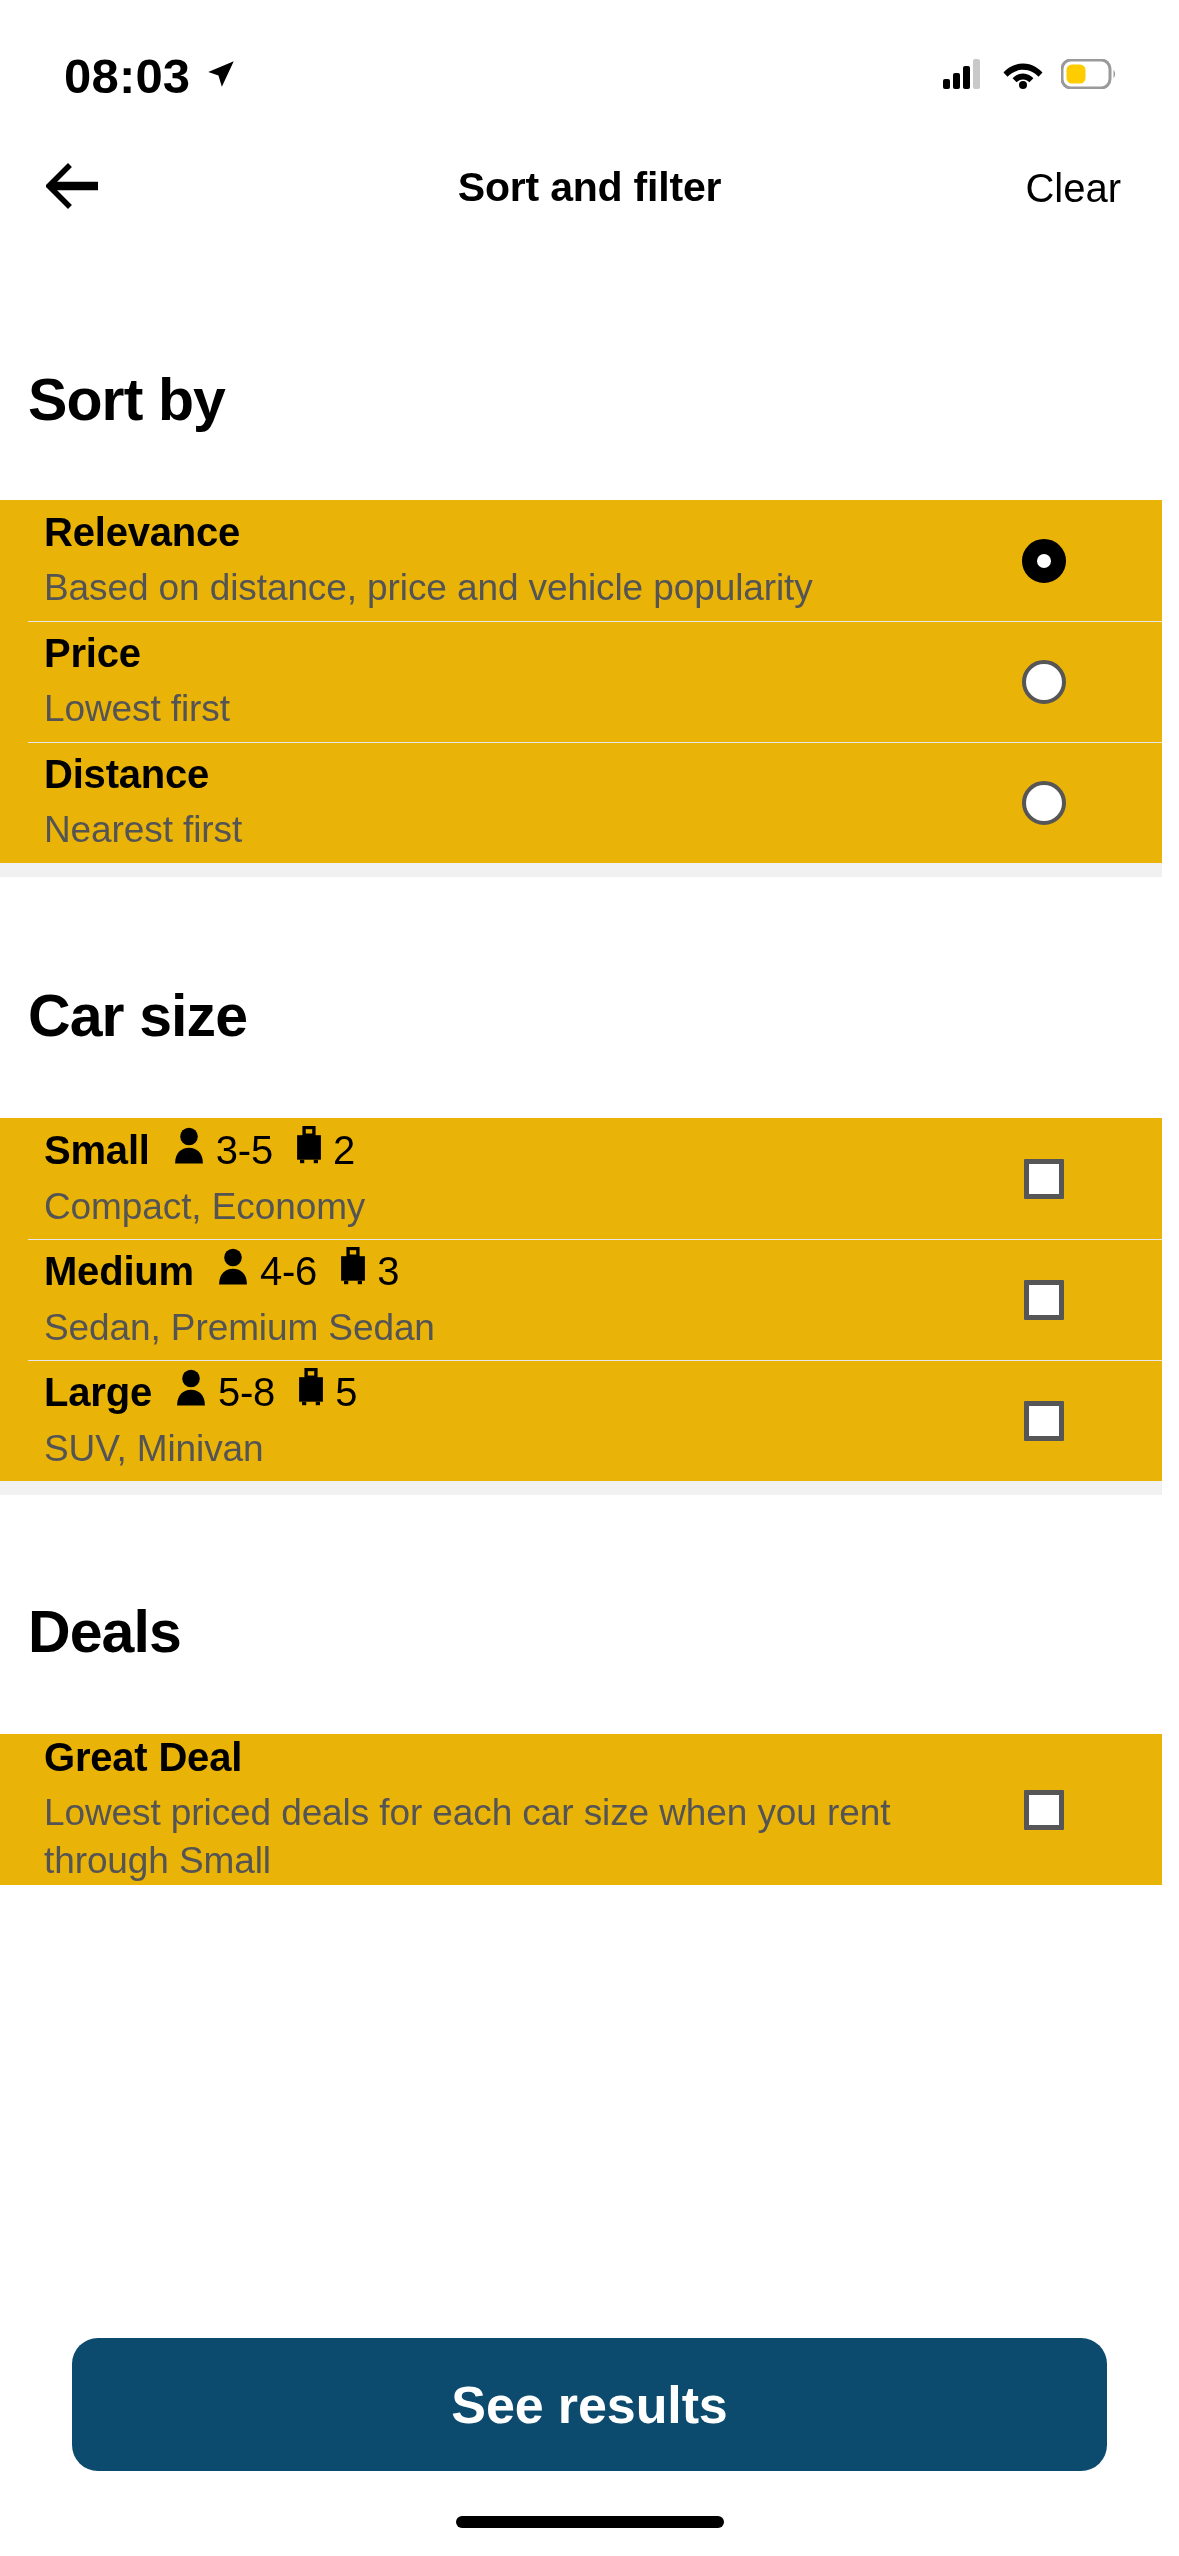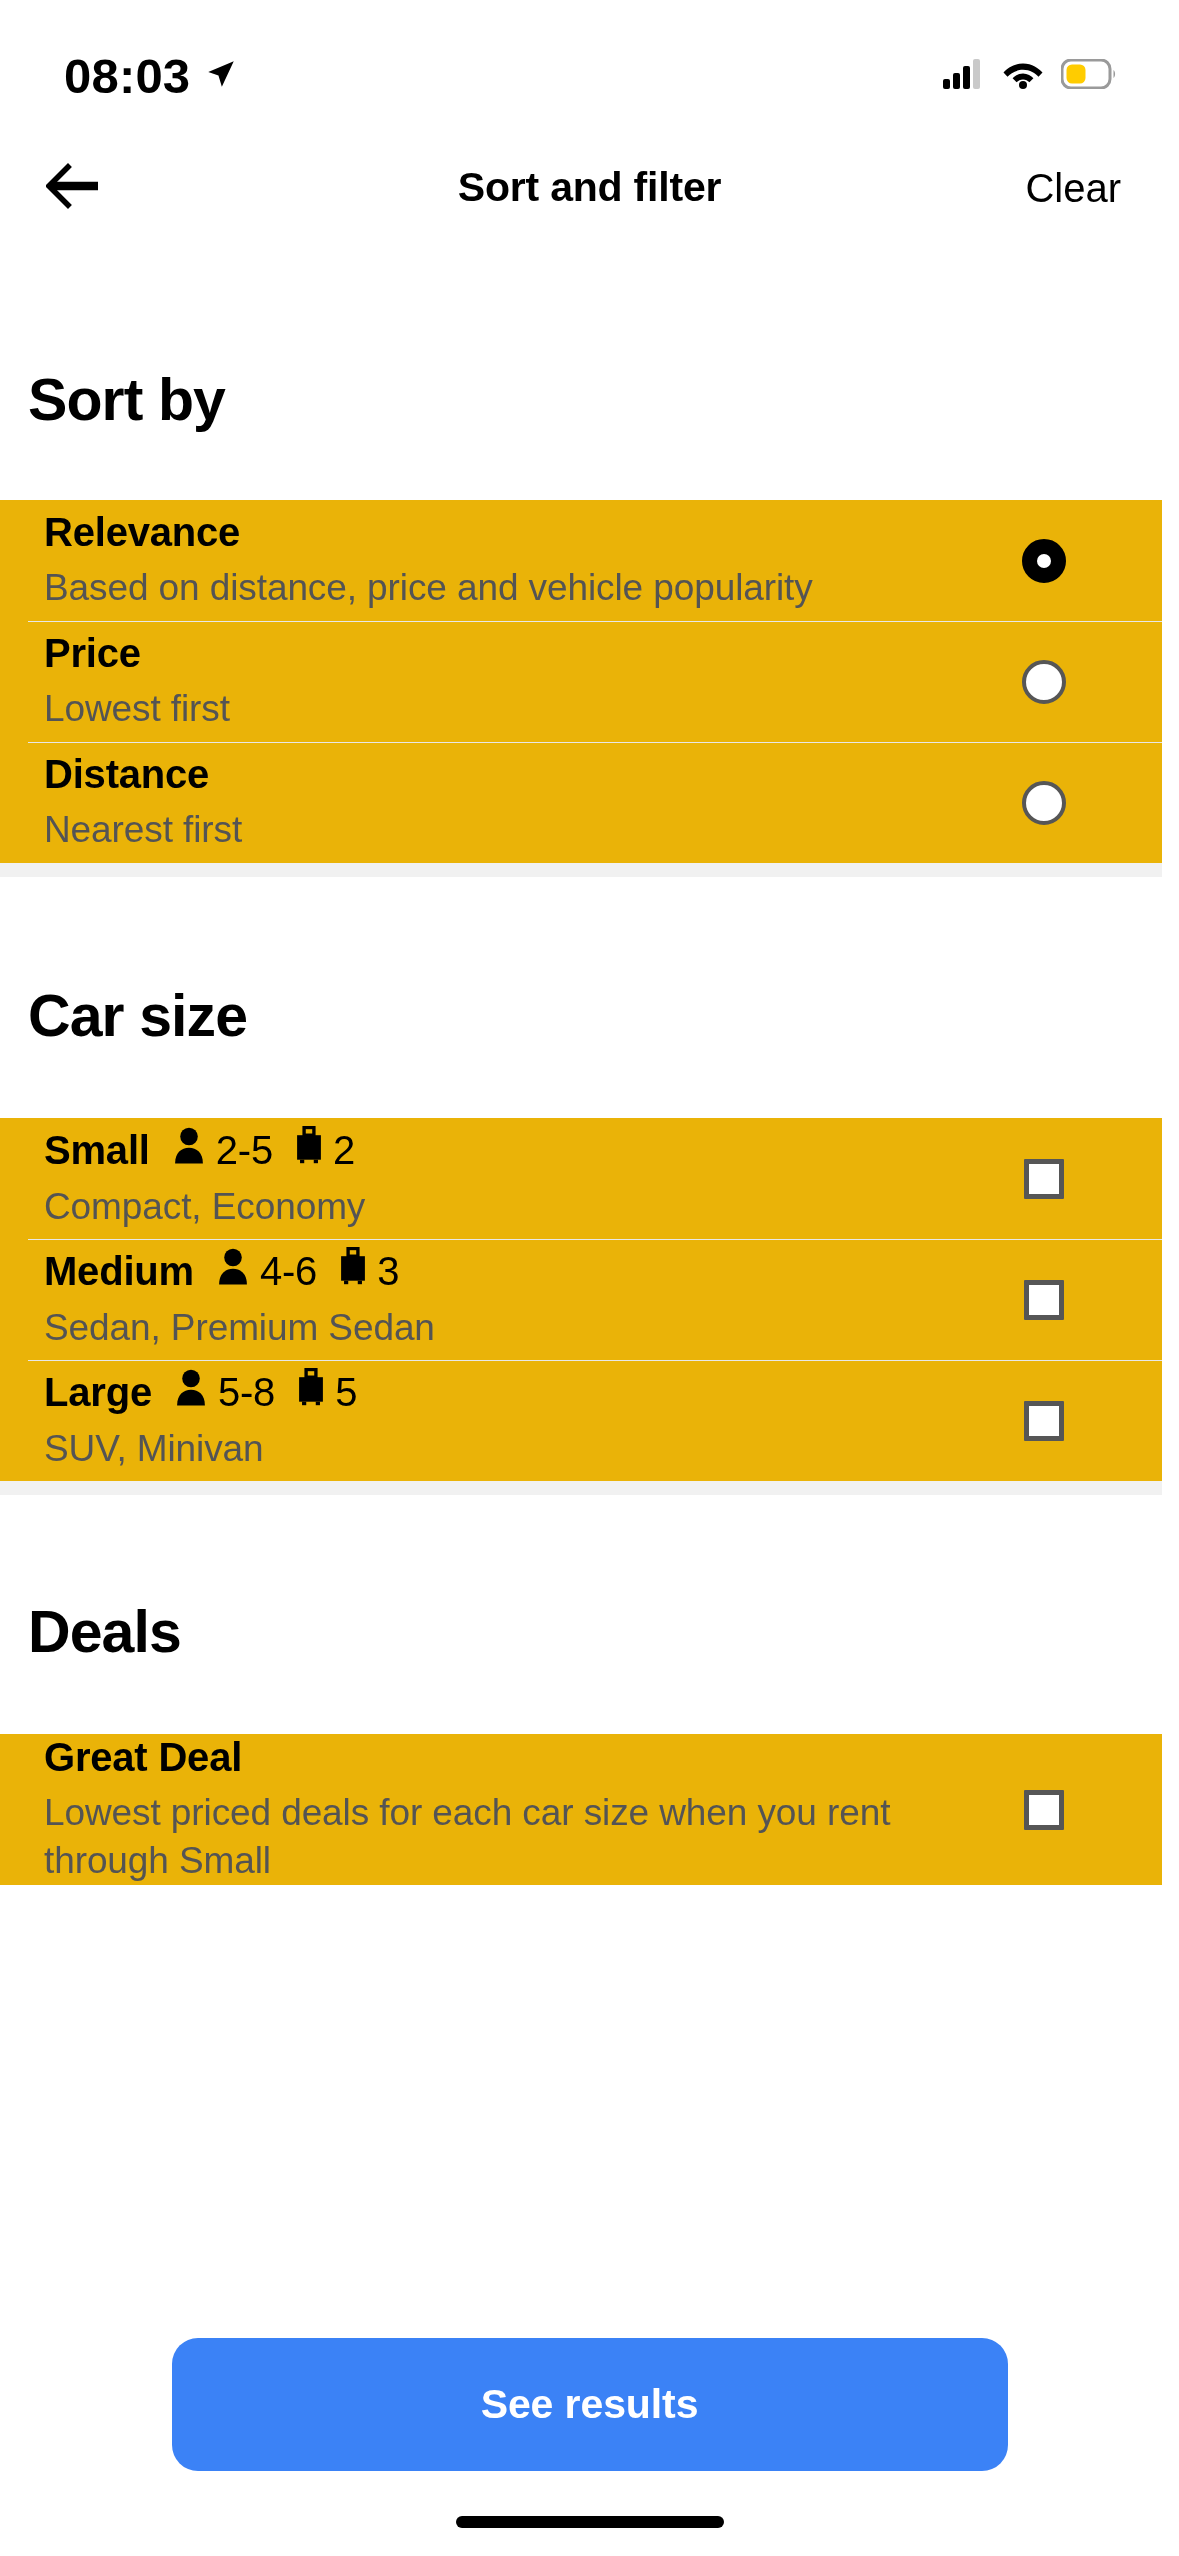"2-5" span.cap-num { text: 2-5 -> 3-5 }
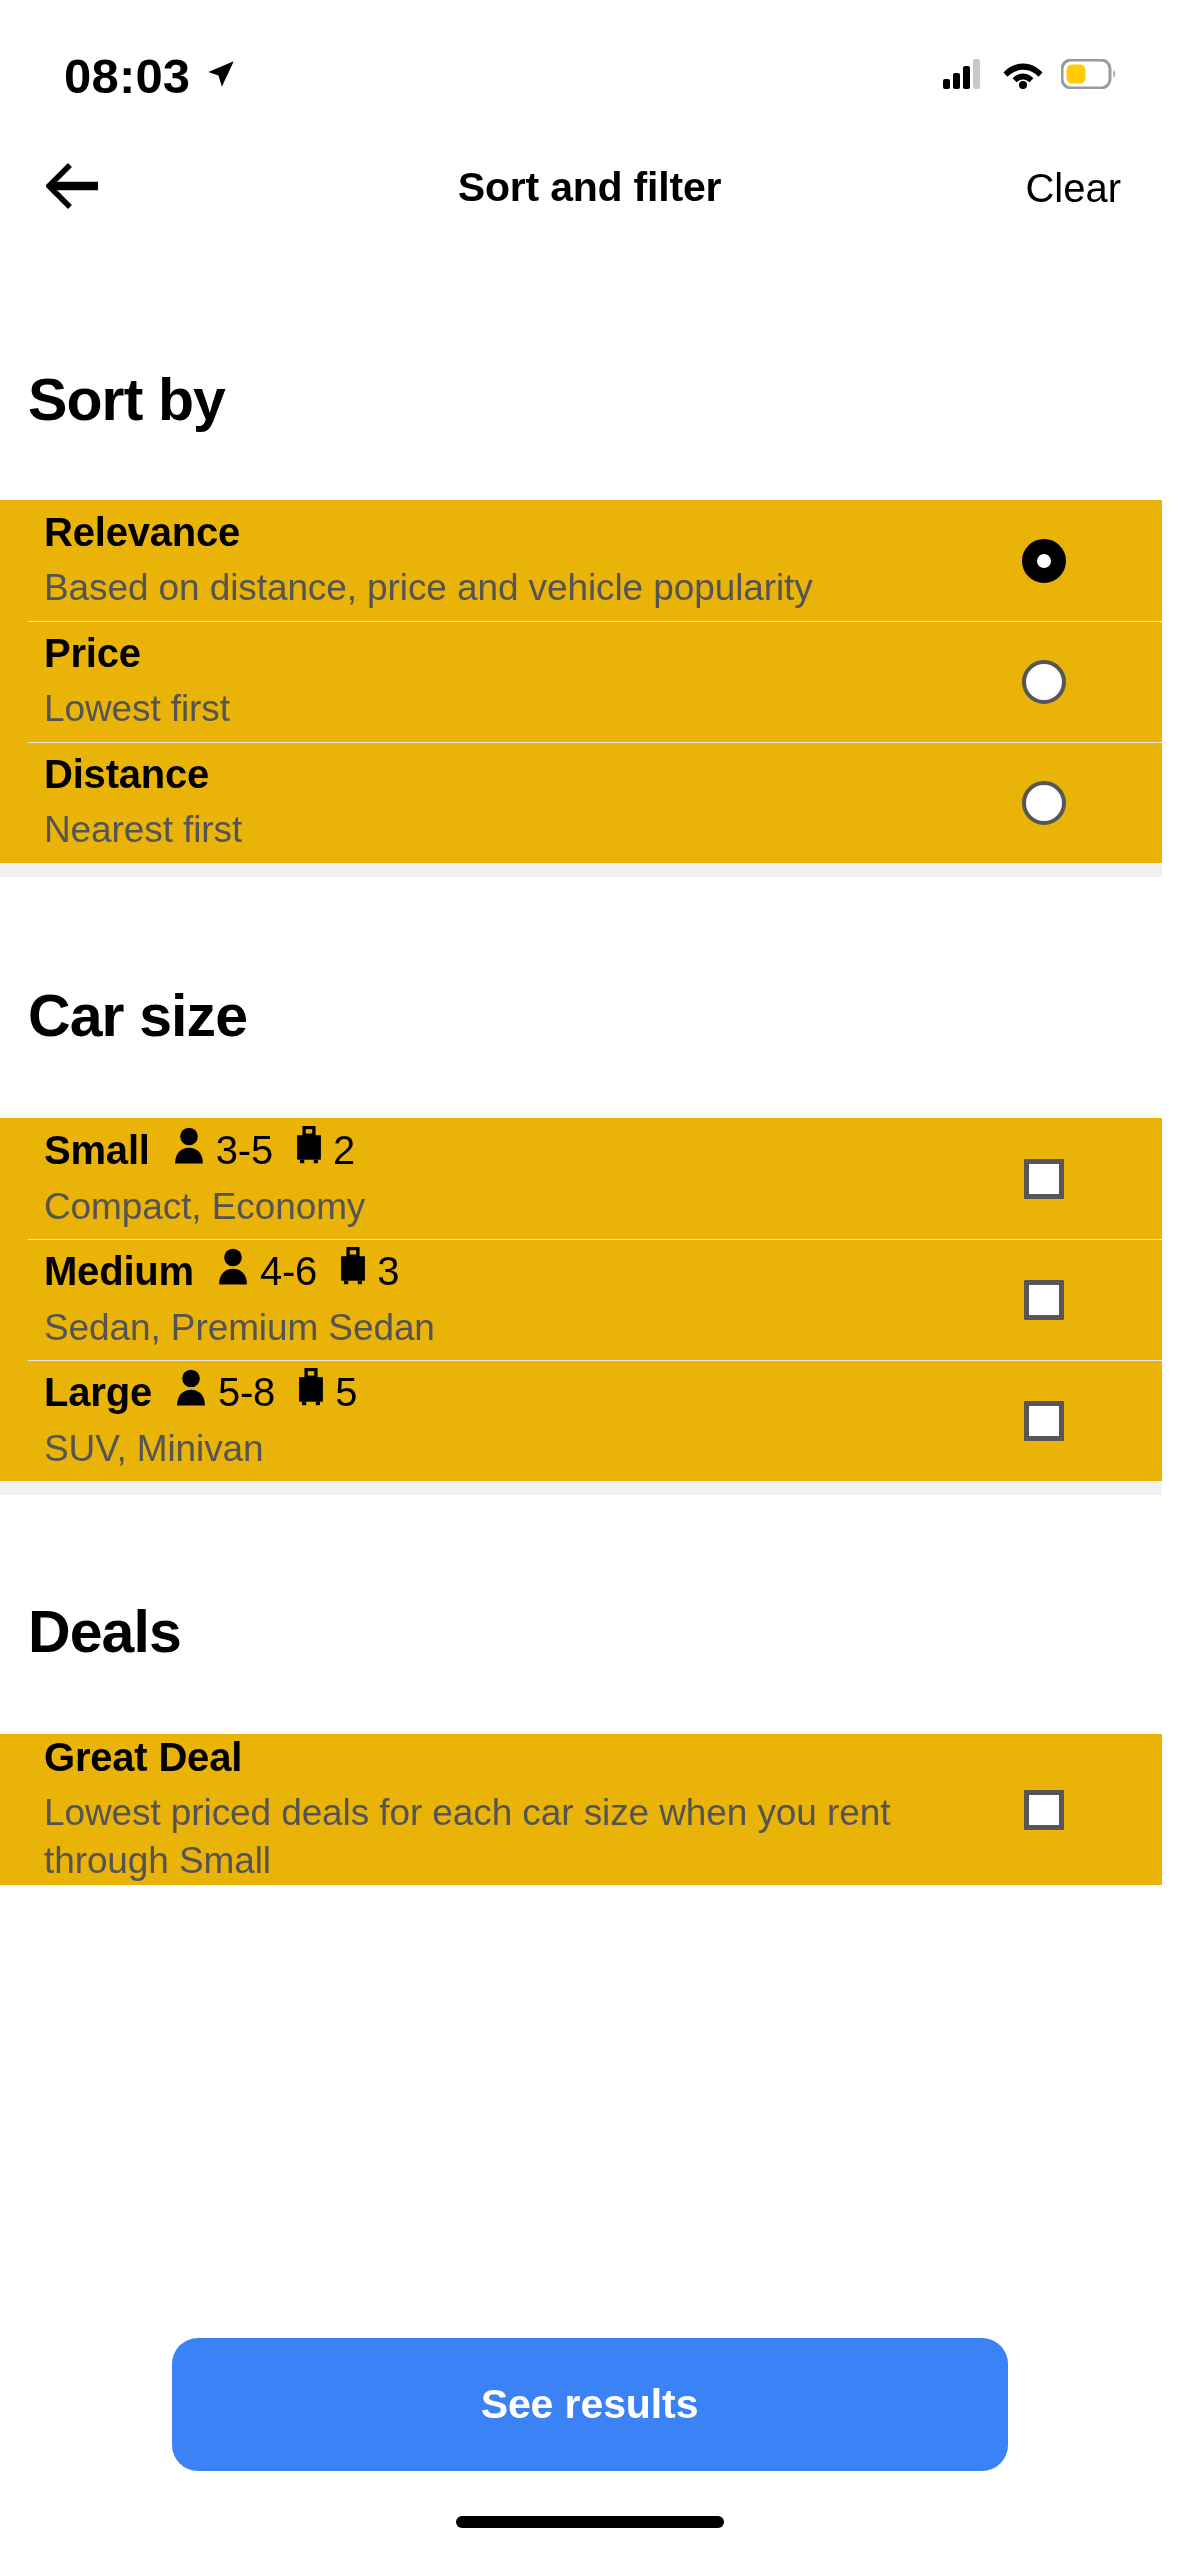"See results" .cta-btn { background: #3b82f6 -> #0c4a6e; font-size: 41px -> 52px; width: 836px -> 1035px }
